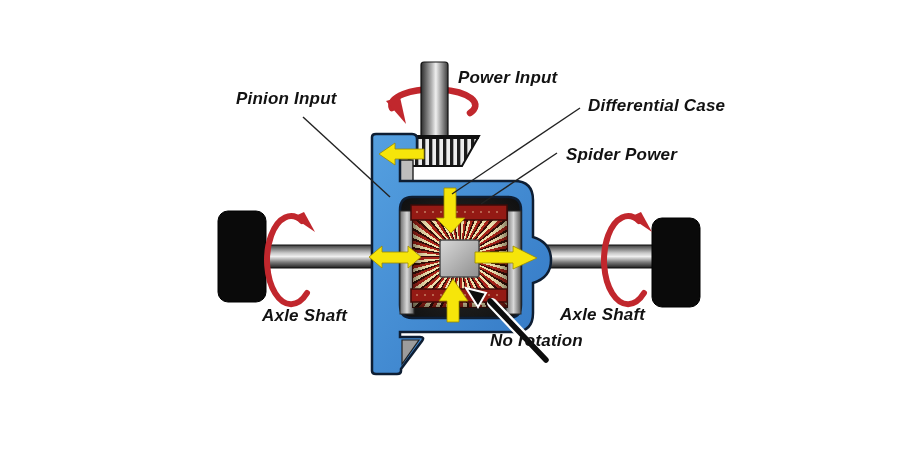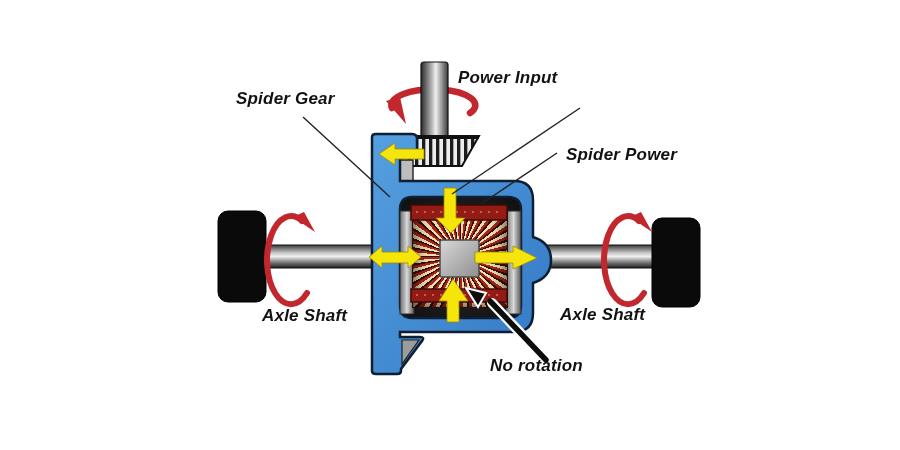"Spider Gear" span.diagram-label { text: Spider Gear -> Pinion Input }
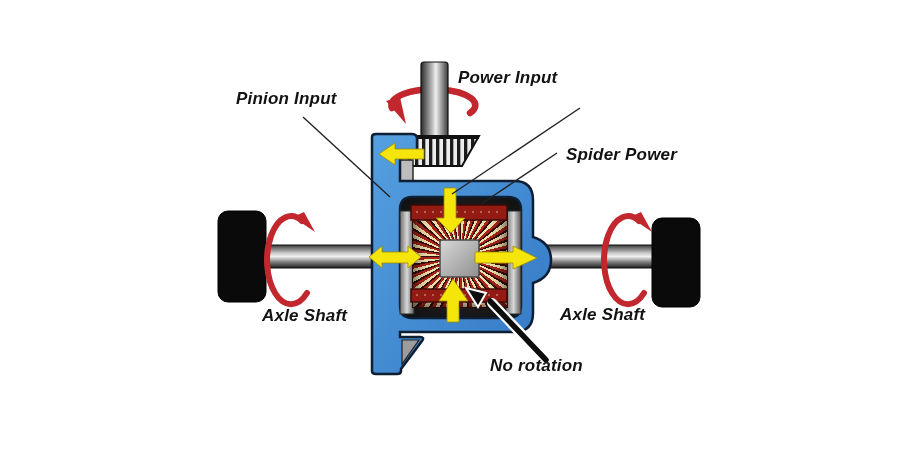"Differential Case" span.diagram-label { html: none -> <span>Differential Case</span> }
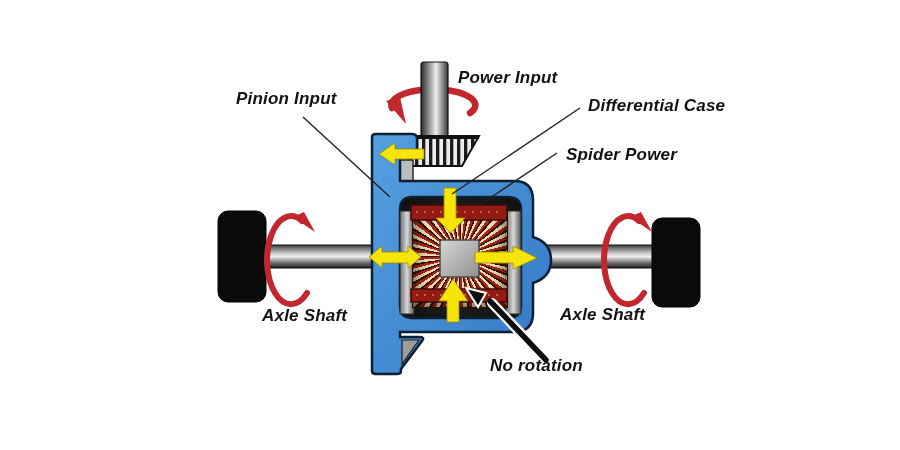"No rotation" span.diagram-label { top: 356px -> 331px }
